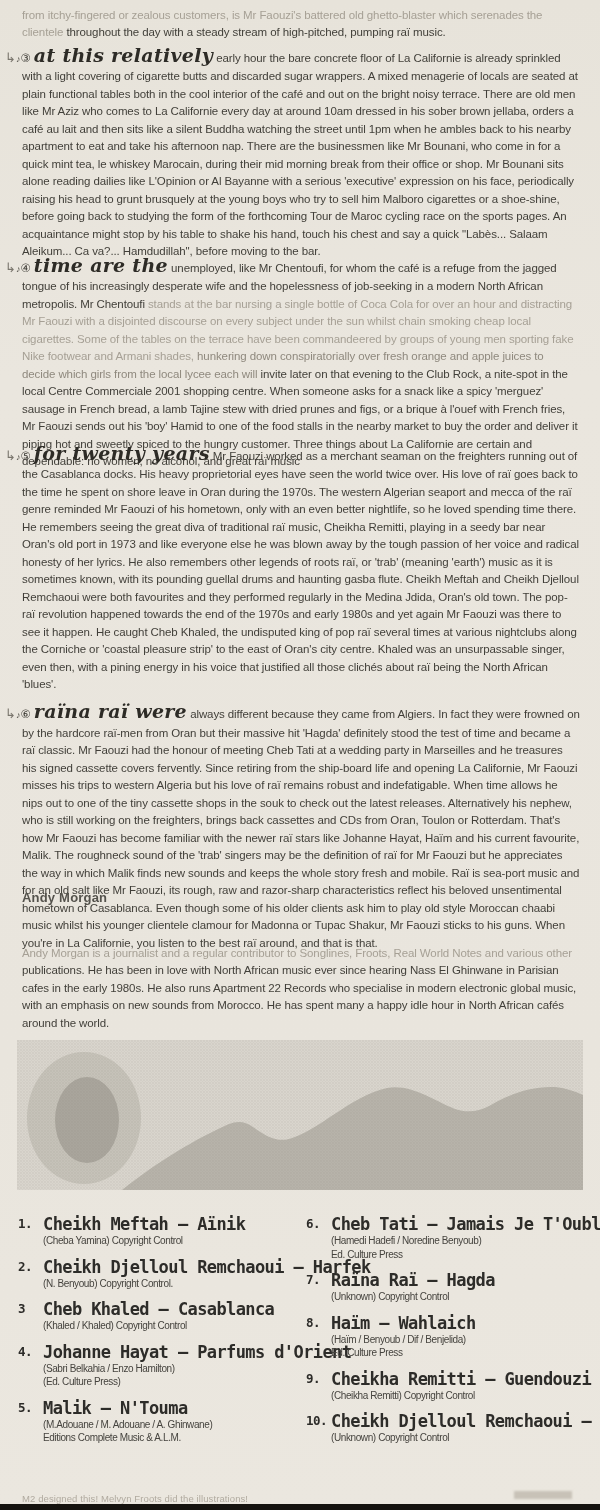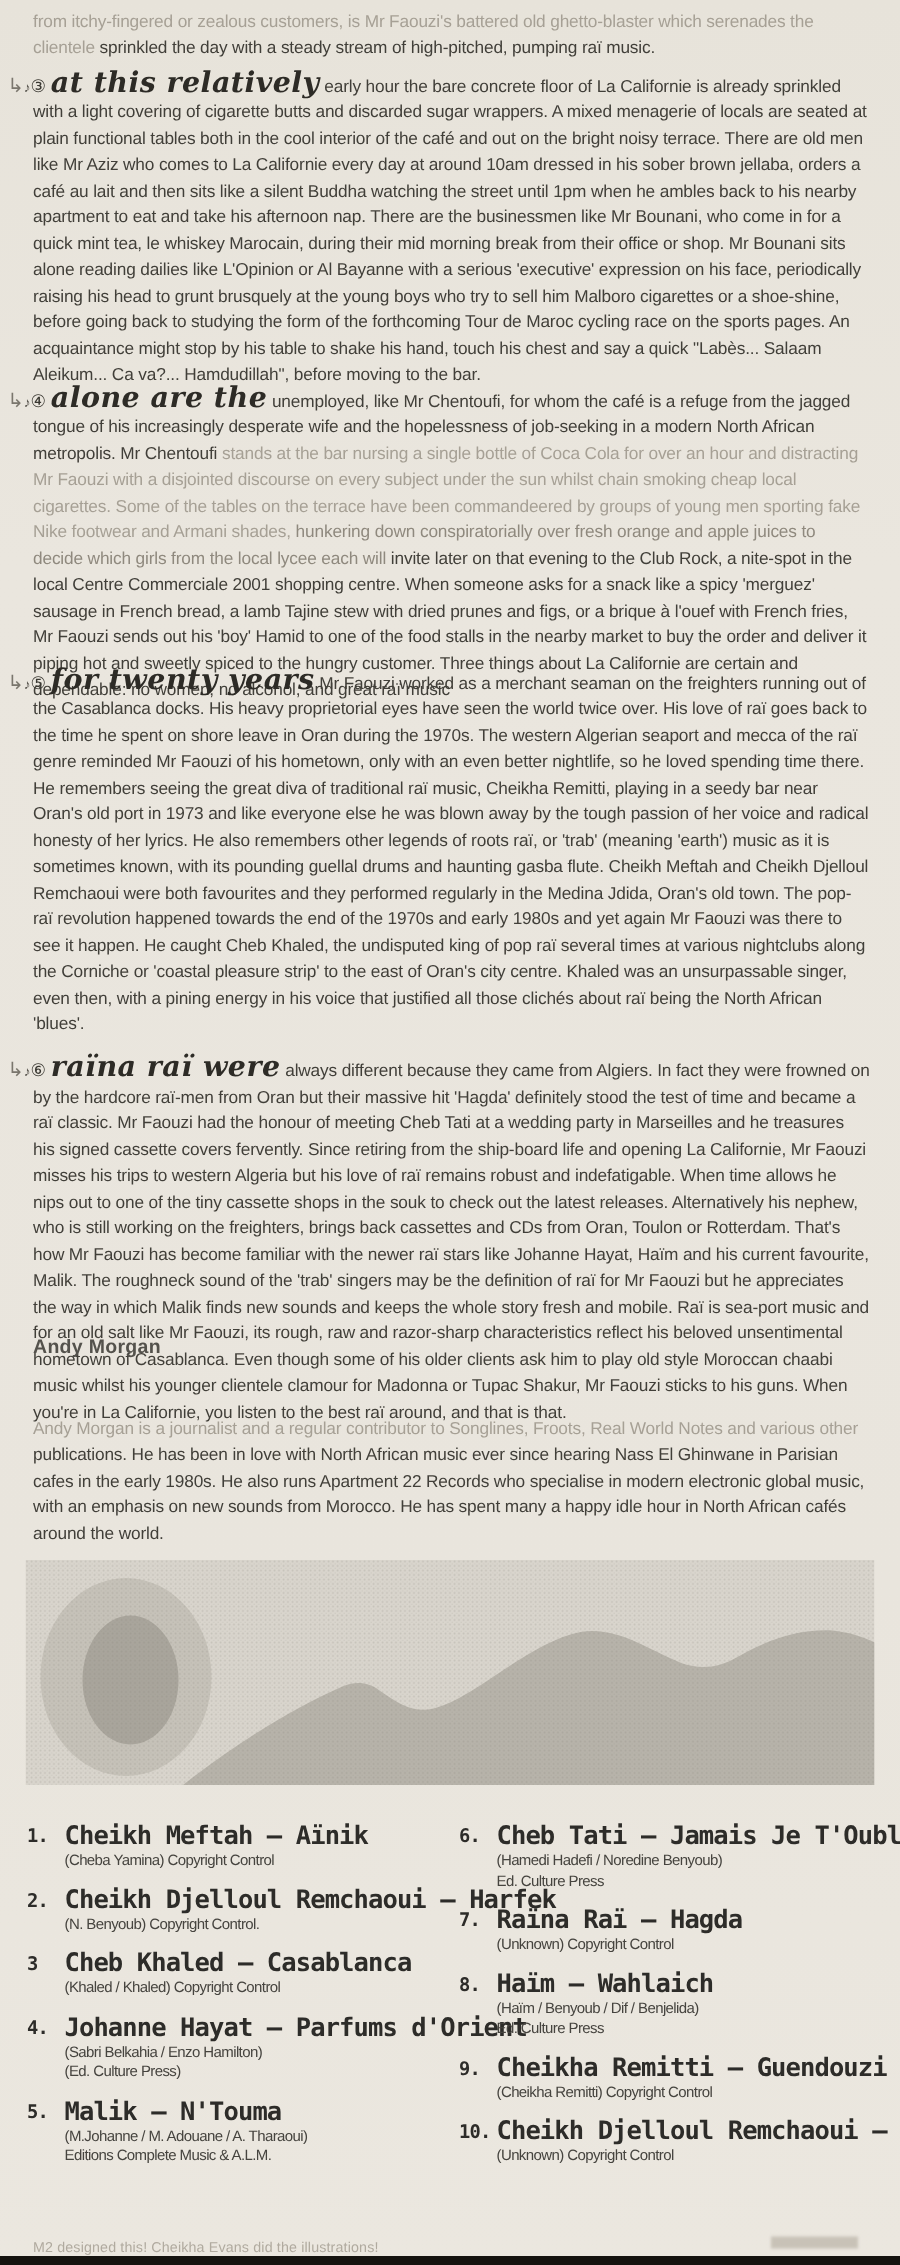"sprinkled the day with a" span { text: sprinkled -> throughout }
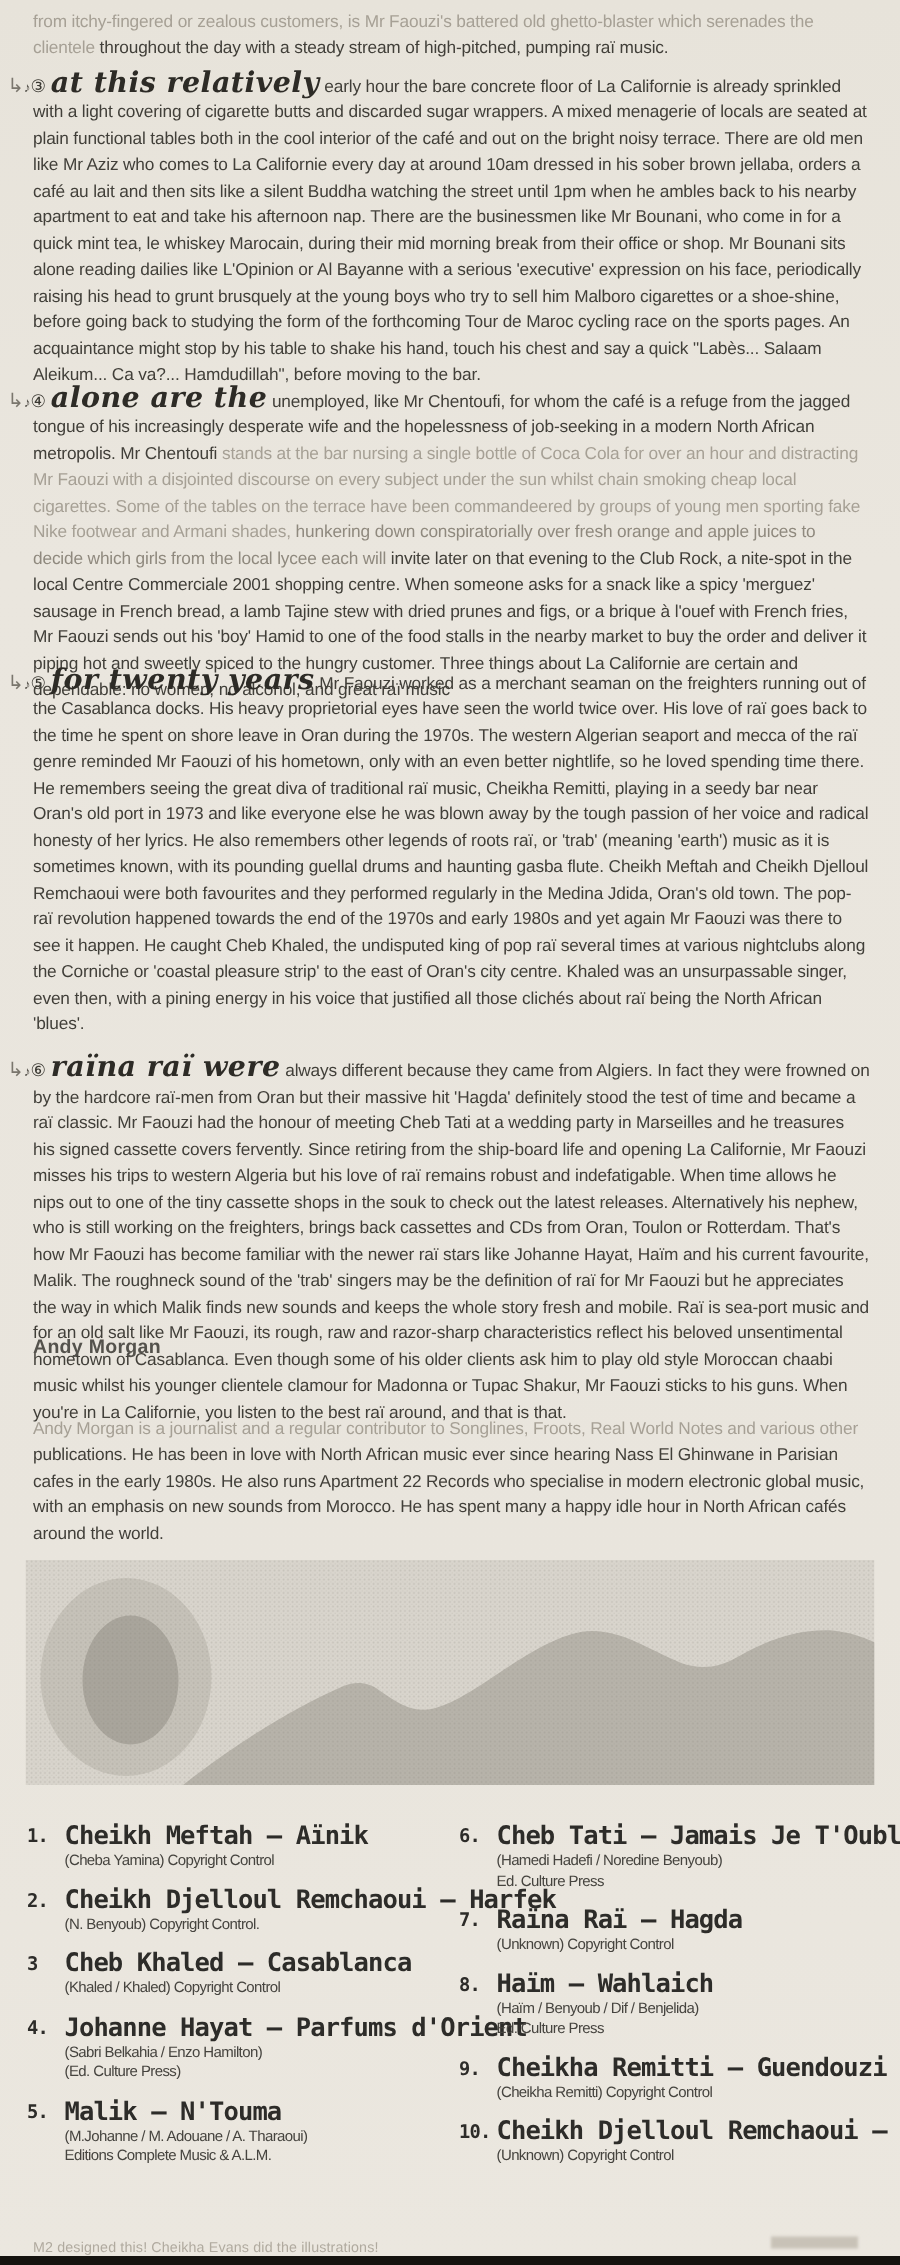"alone are the" span.heading { text: alone -> time }
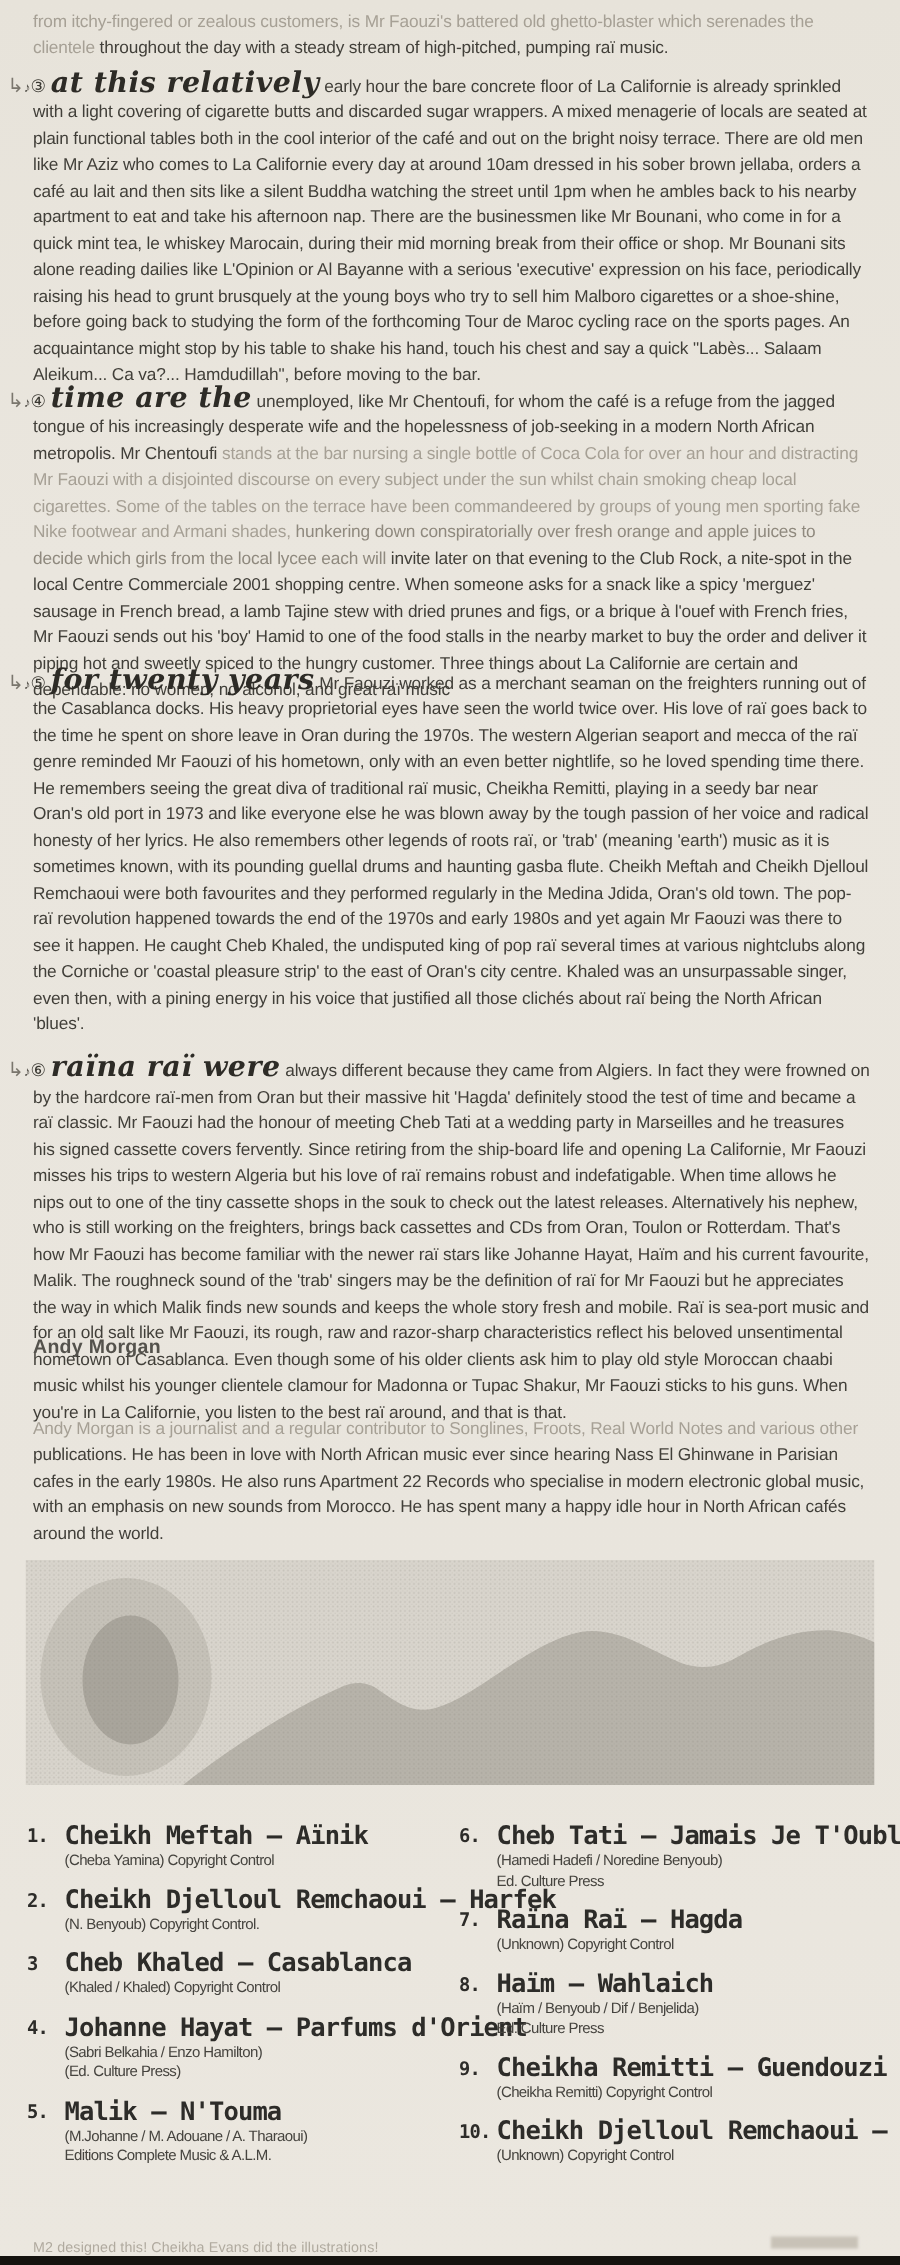"(M.Johanne / M. Adouane /" span.tcredit { text: M.Johanne / M. Adouane / A. Tharaoui -> M.Adouane / M. Adouane / A. Ghinwane }
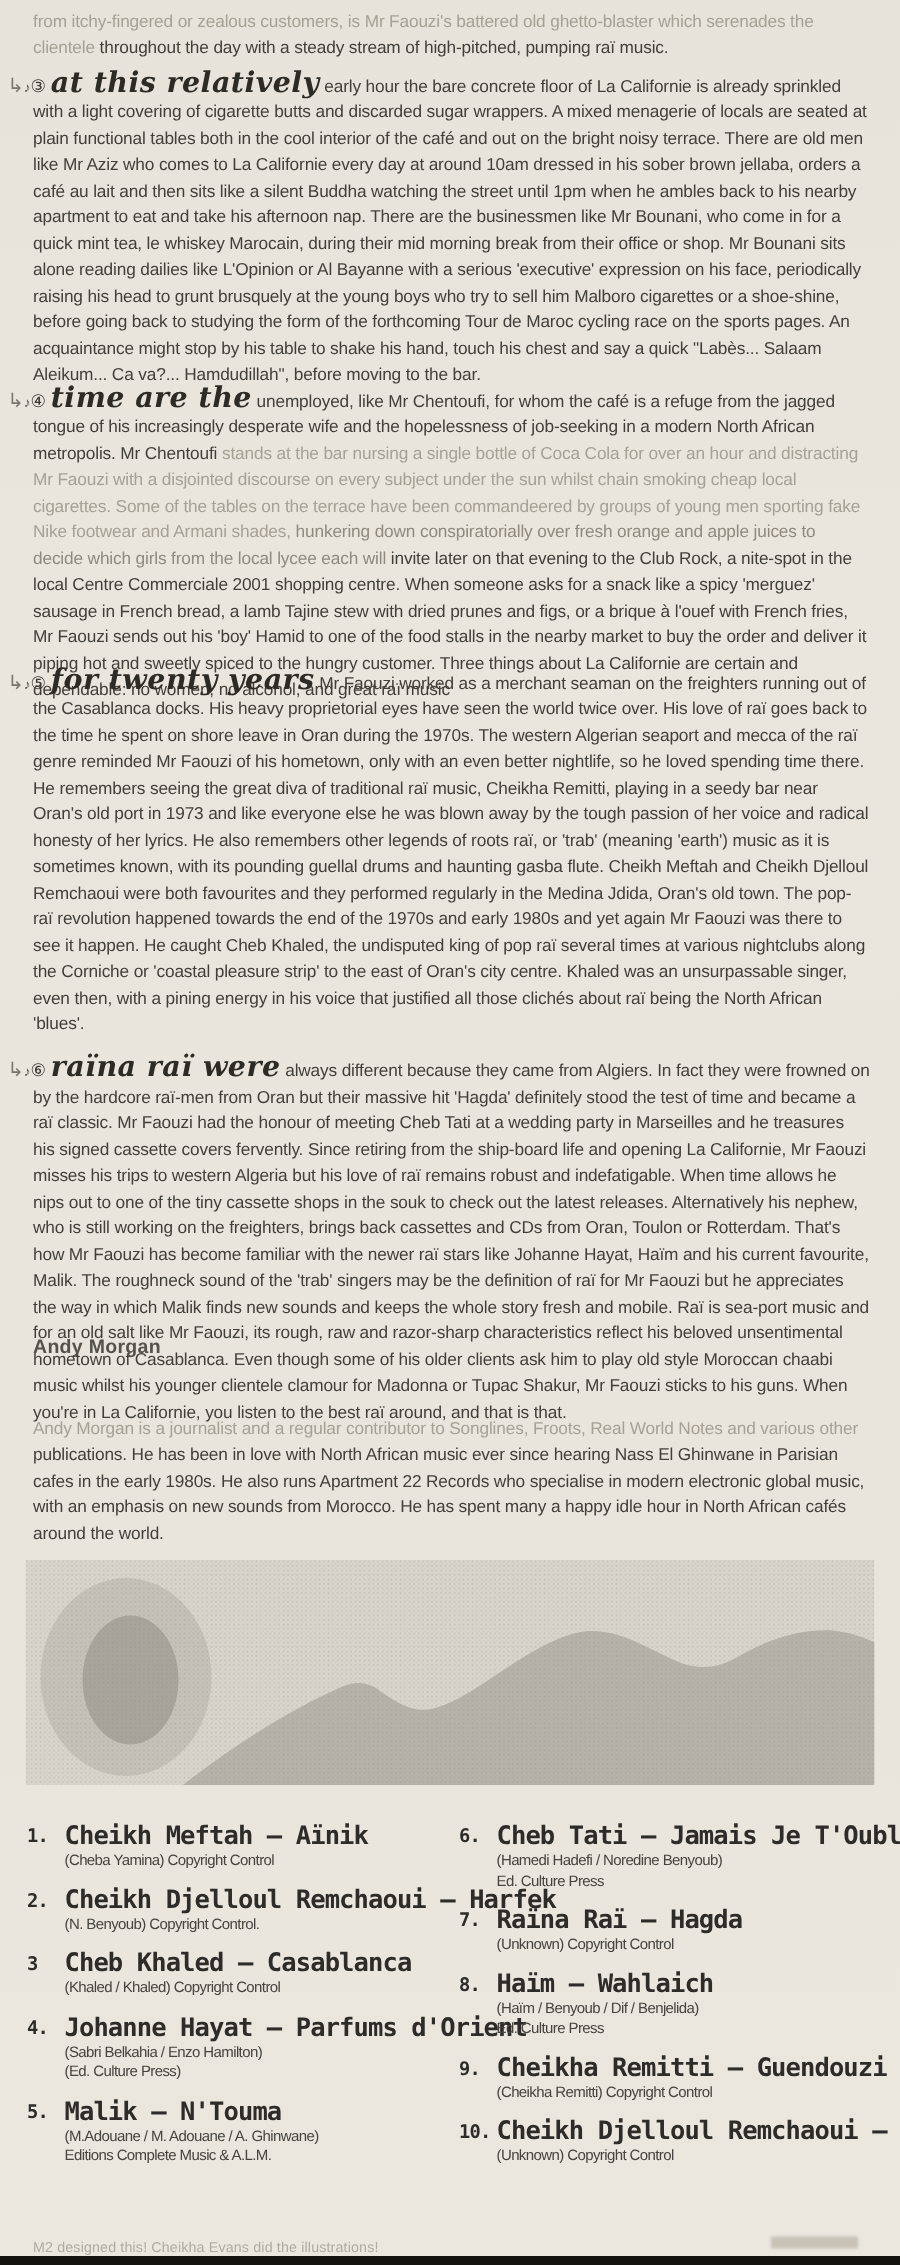"M2 designed this! Cheikha Evans" div.footer-credit { text: Cheikha Evans -> Melvyn Froots }
